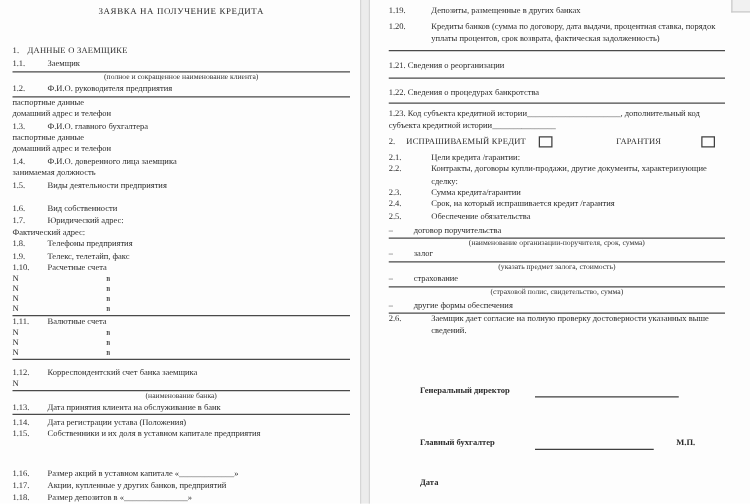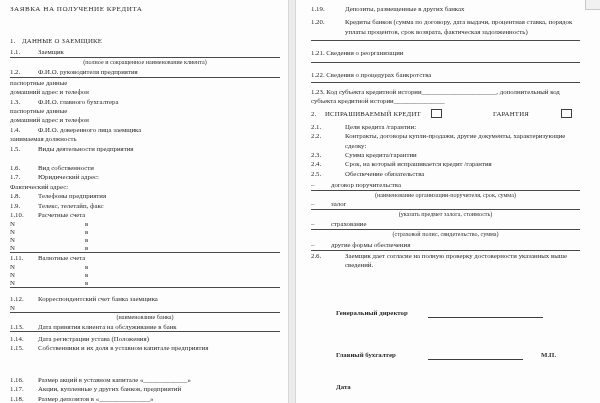"ЗАЯВКА НА ПОЛУЧЕНИЕ КРЕДИТА" .title { text-align: none -> center }
